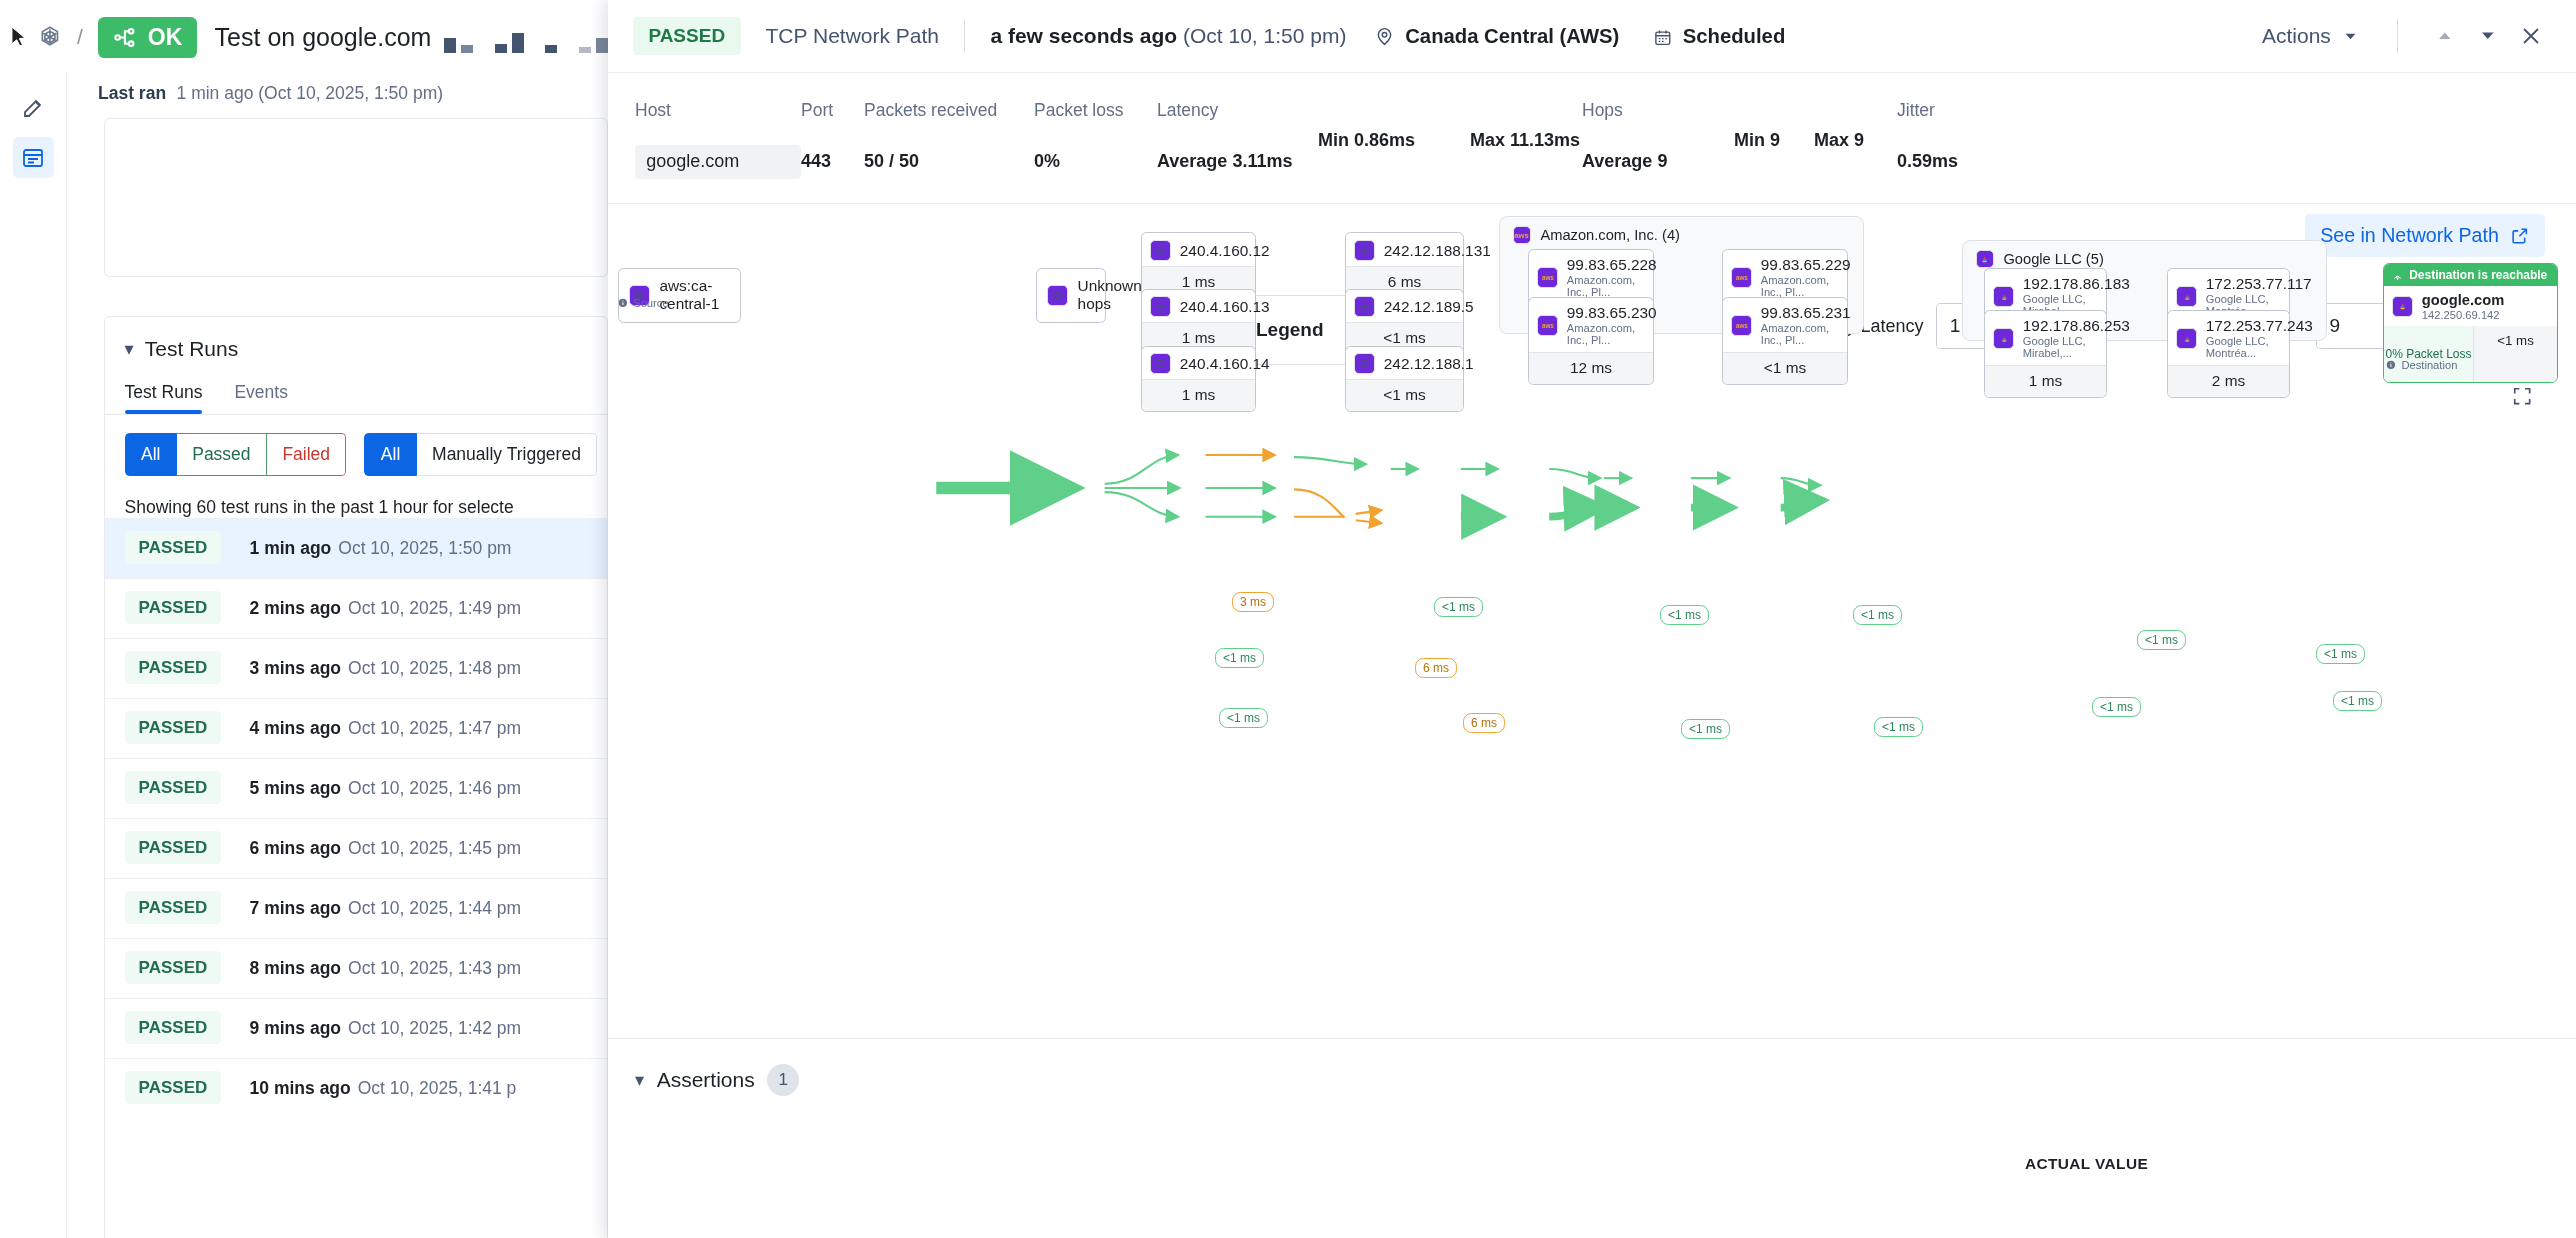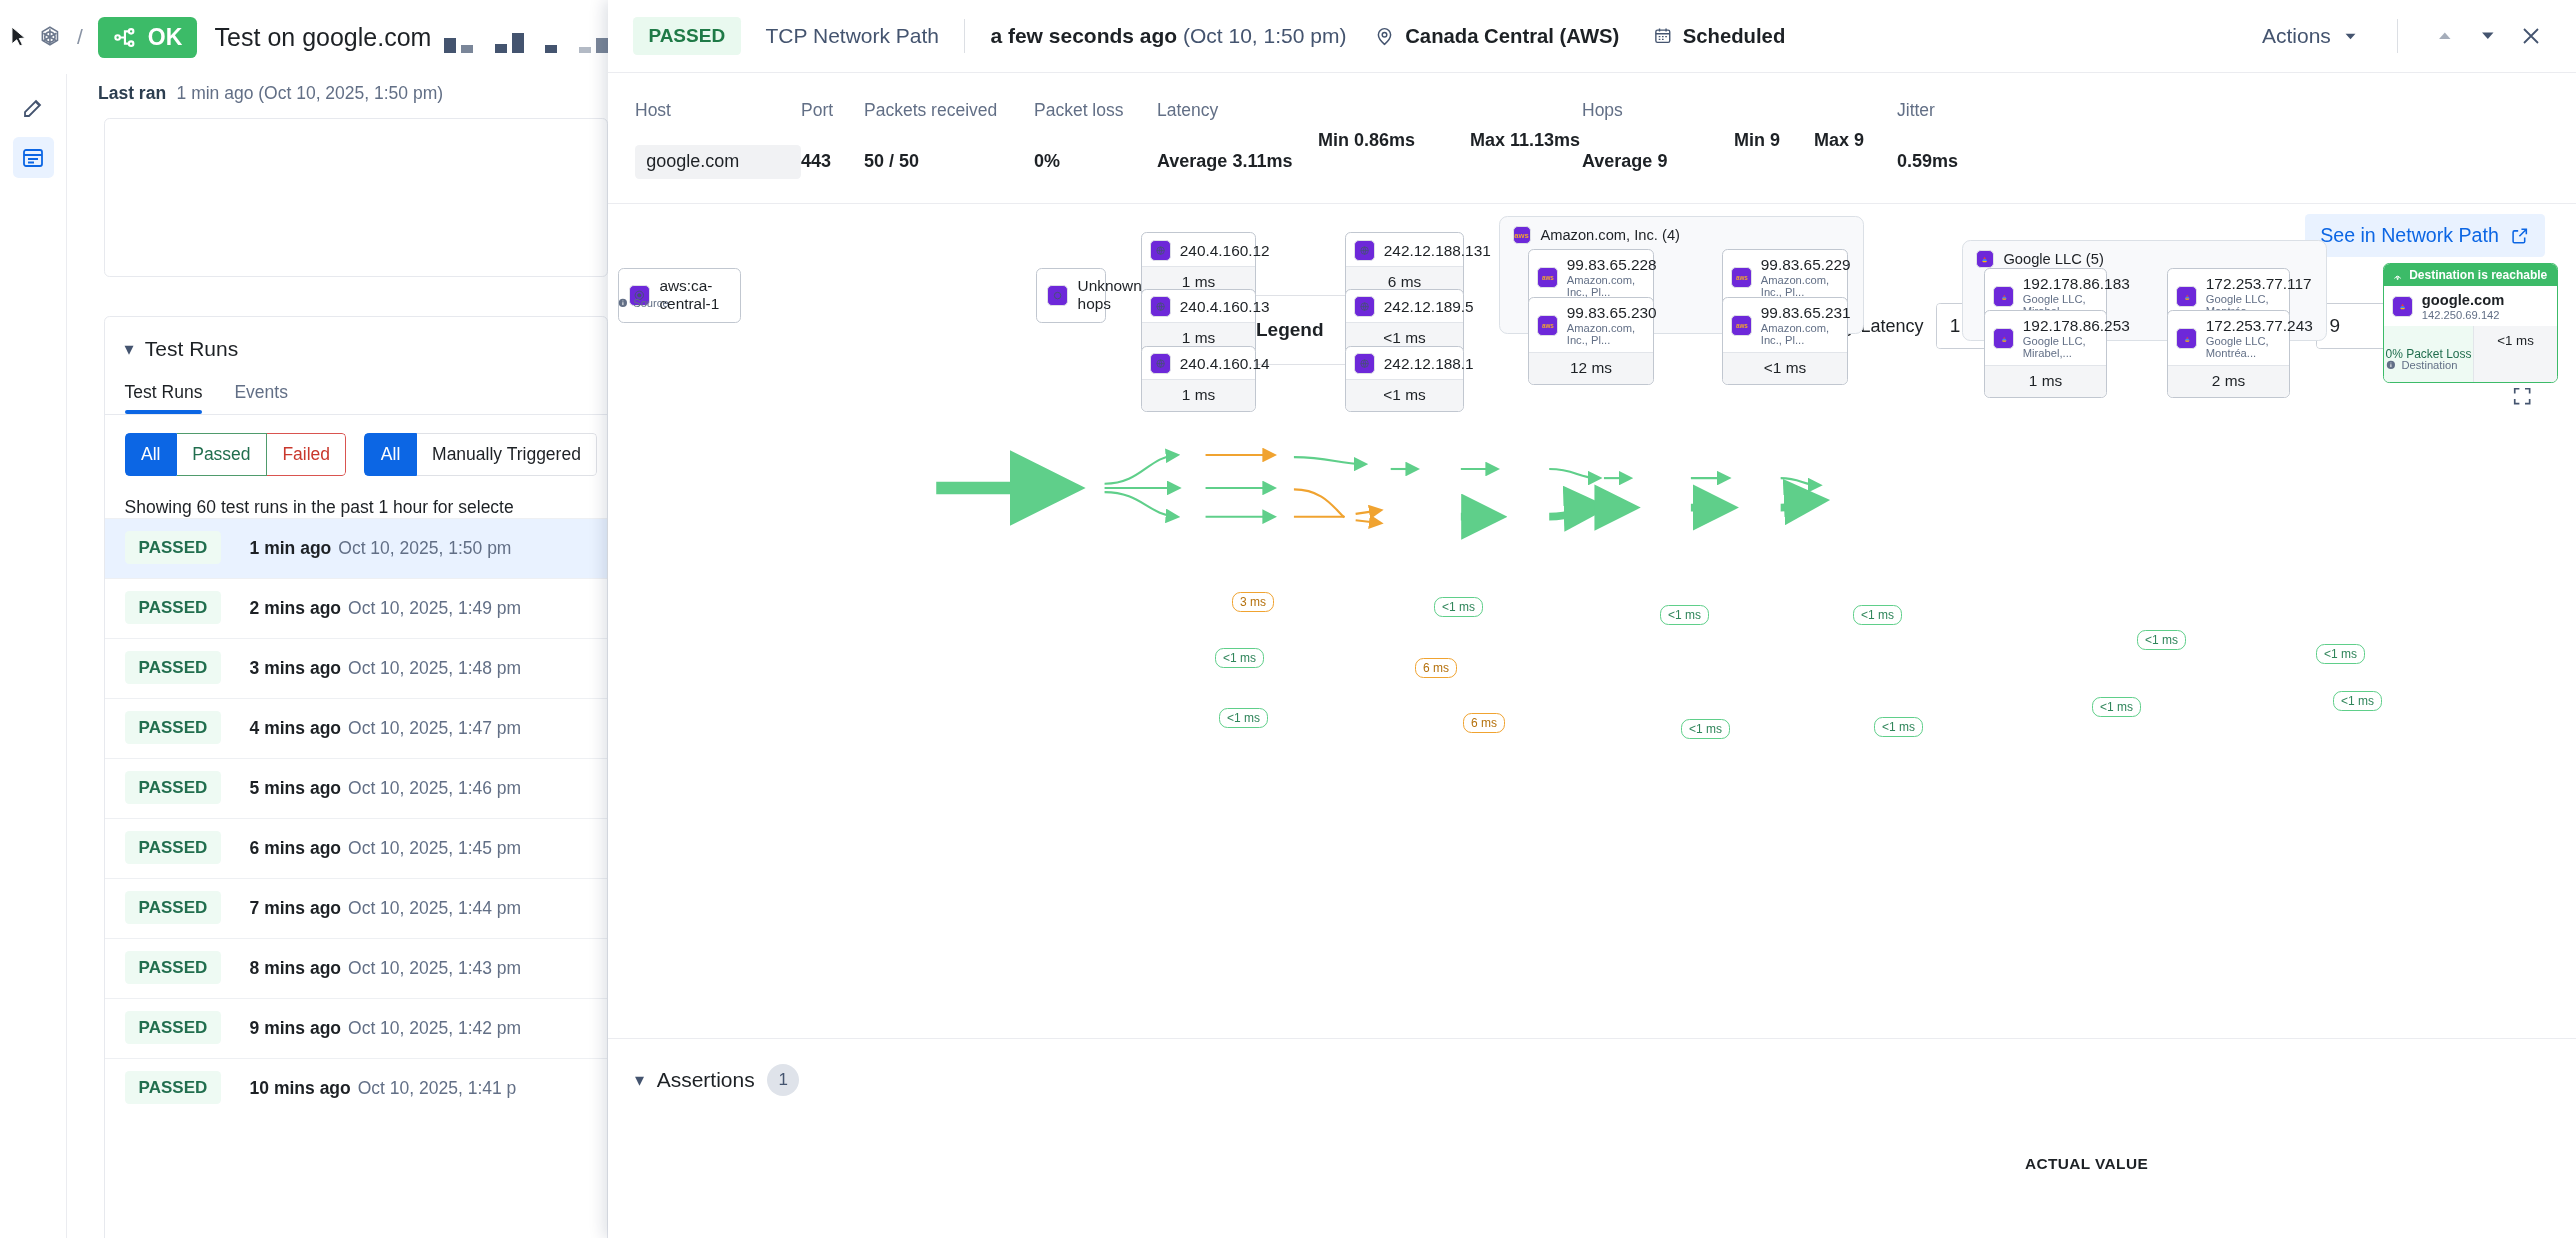"Scheduled" .p-meta.second { align-items: none -> flex-end }
